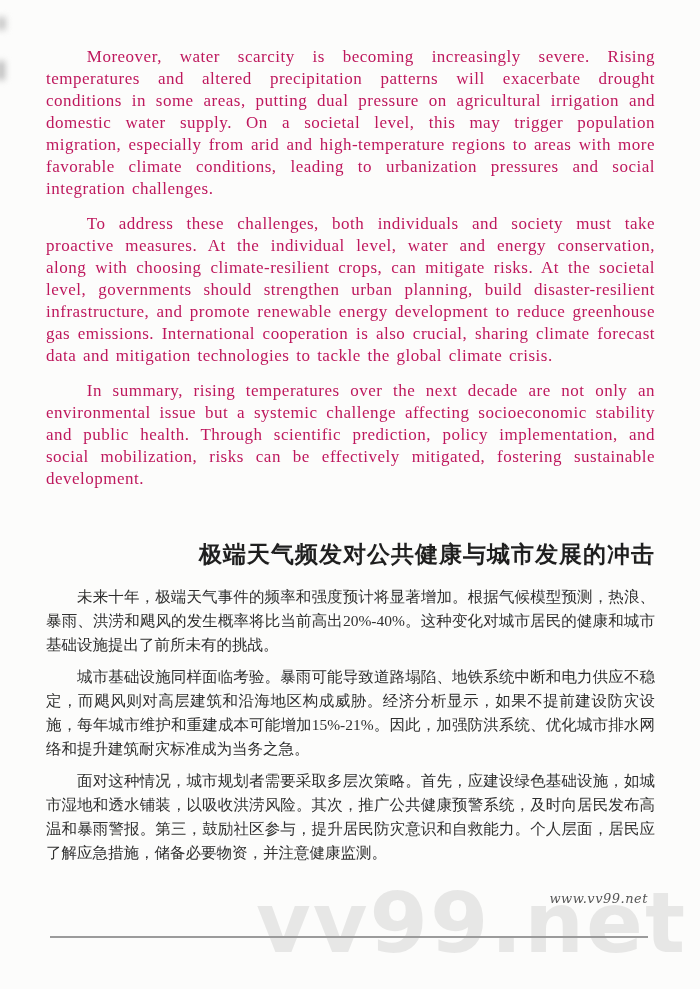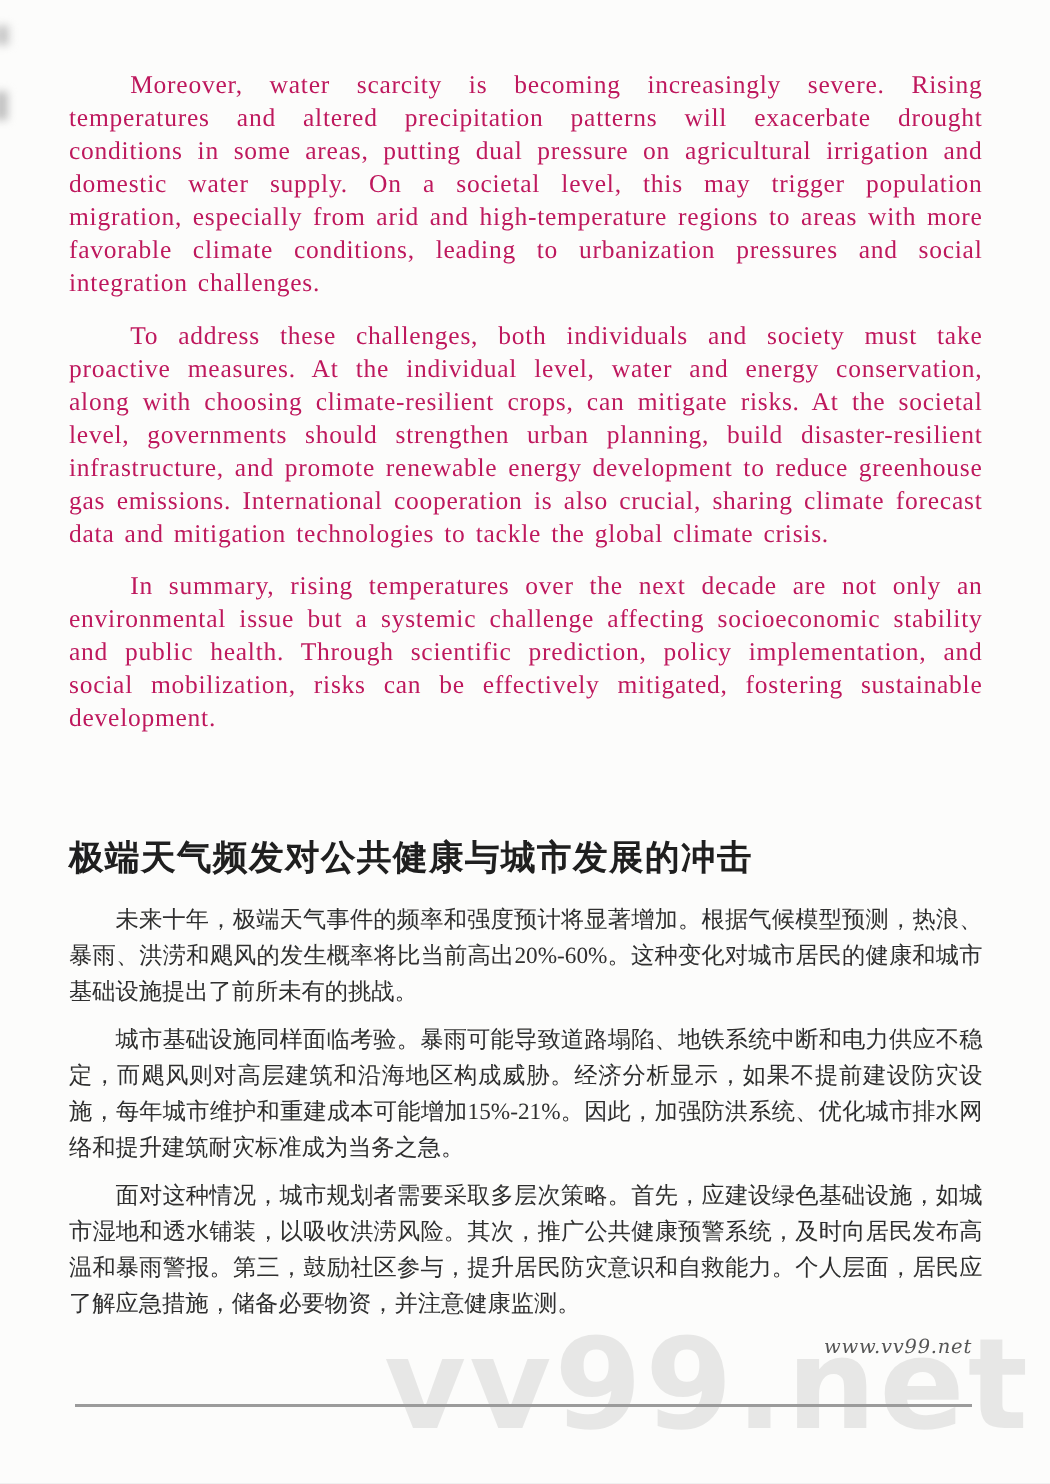"极端天气频发对公共健康与城市发展的冲击" .article-title { margin: 66px 0 15px 0 -> 49px 0 15px 0; text-align: left -> right }
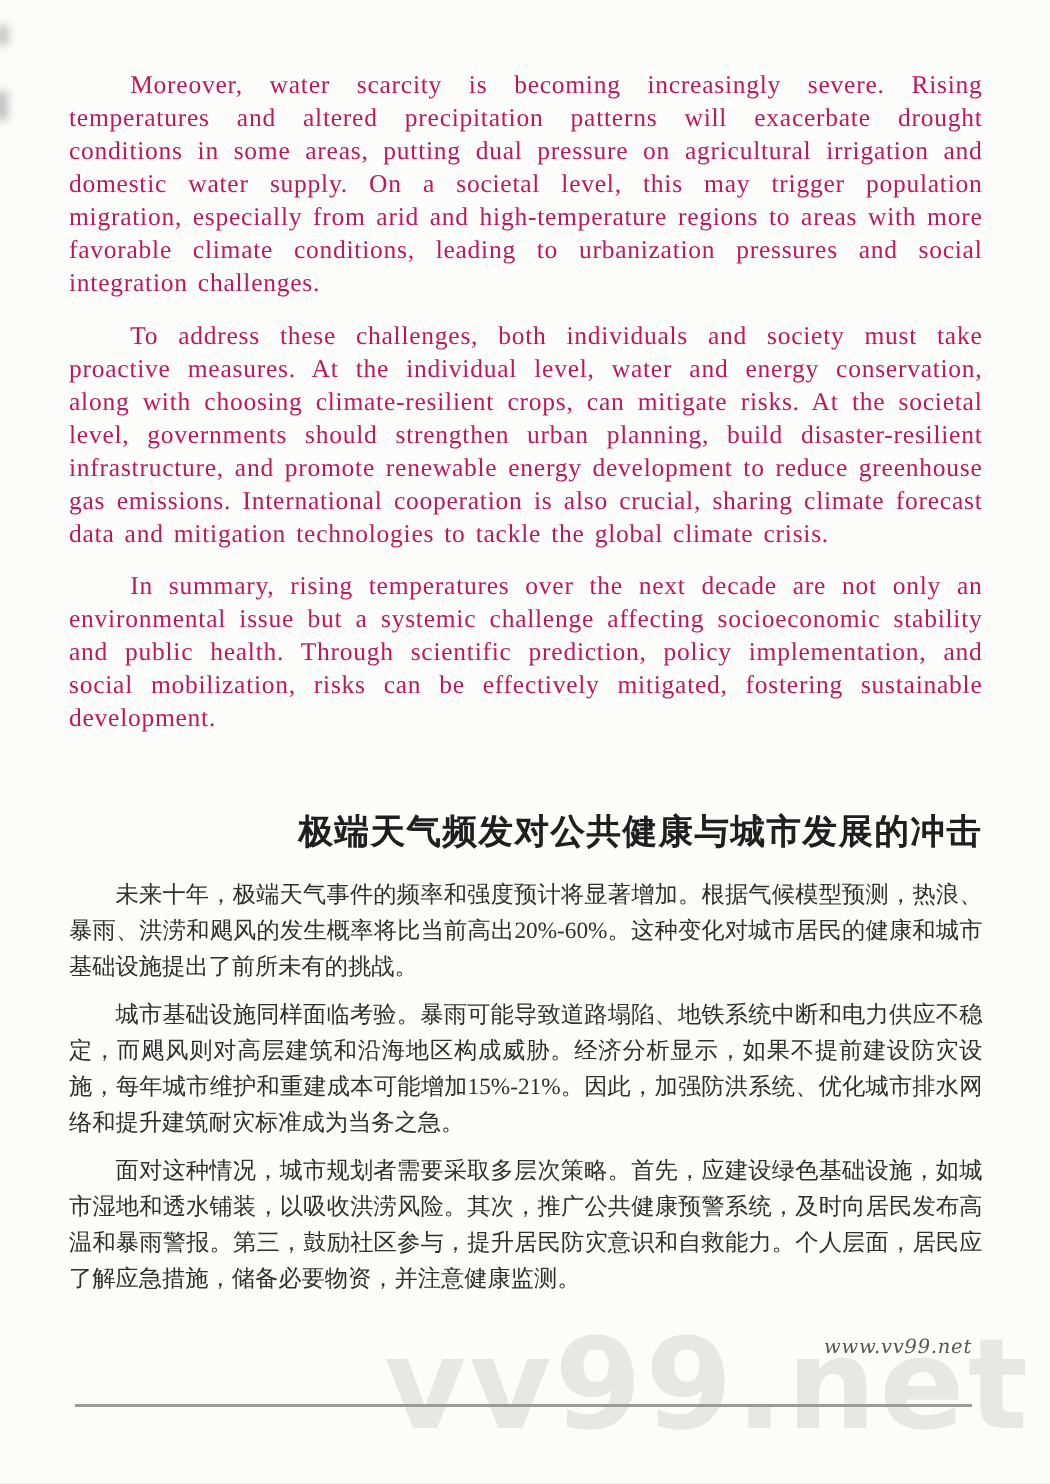"未来十年，极端天气事件的频率和强度预计将显著增加。根据气候模型预测，热浪、暴雨、" p.cn { text: 20%-60% -> 20%-40% }
